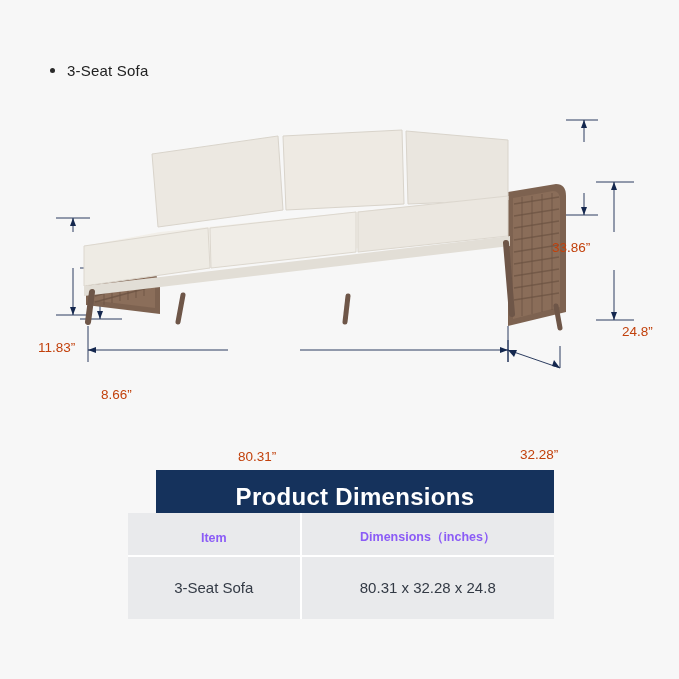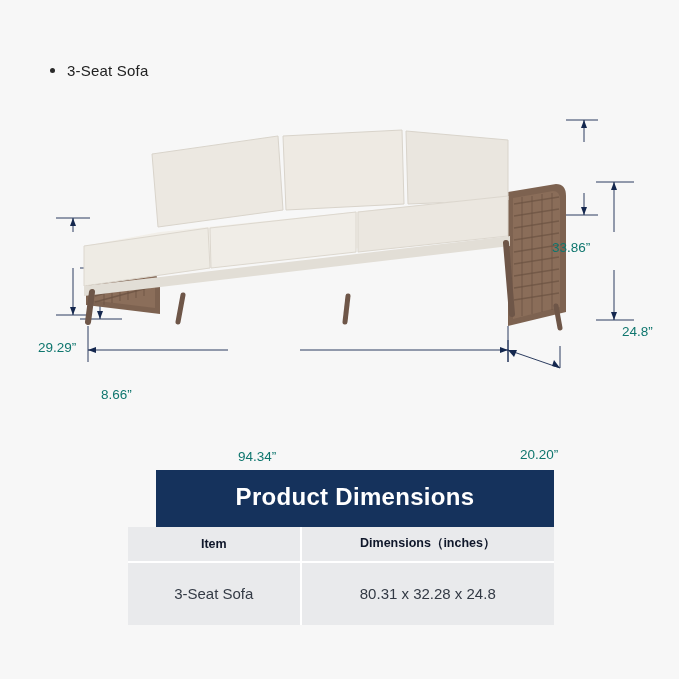"33.86”" .dim { color: #0f766e -> #c2410c }
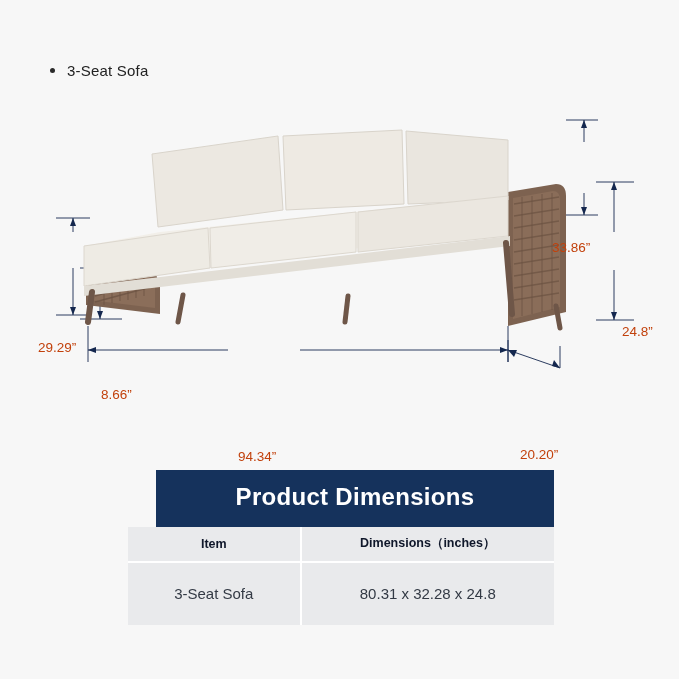"29.29”" span.dim { text: 29.29 -> 11.83 }
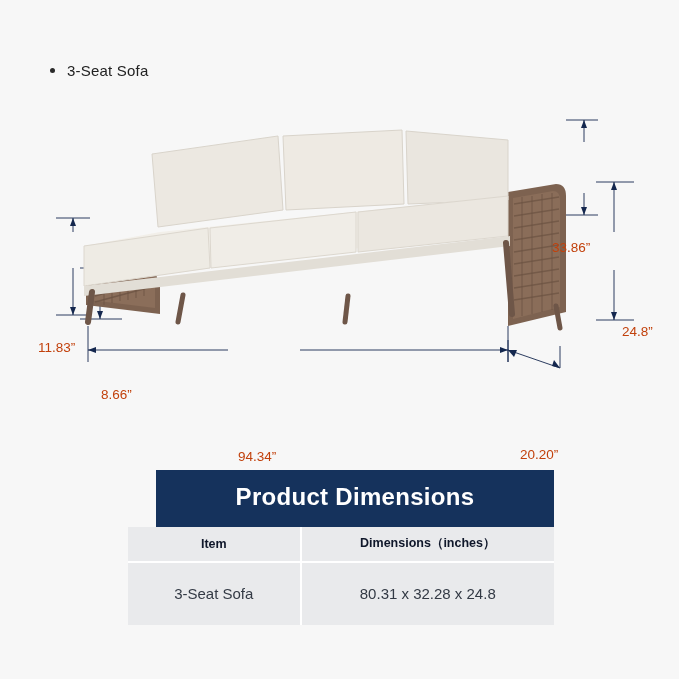"94.34”" span.dim { text: 94.34 -> 80.31 }
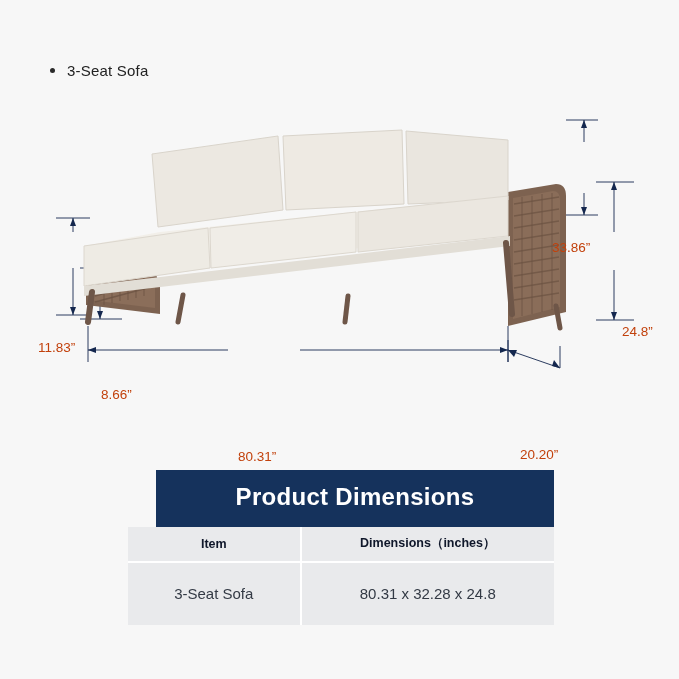"20.20”" span.dim { text: 20.20 -> 32.28 }
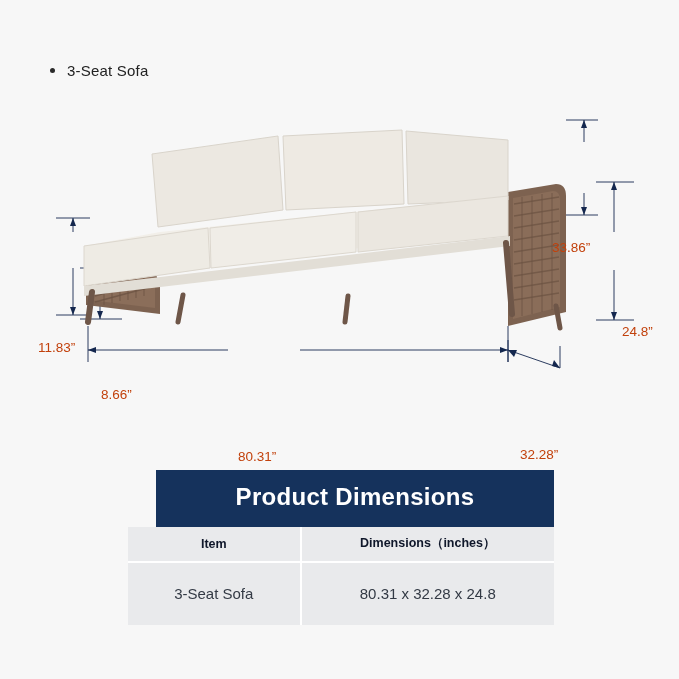"Product Dimensions" .table-header { padding: 13px 0 16px -> 13px 0 2px }
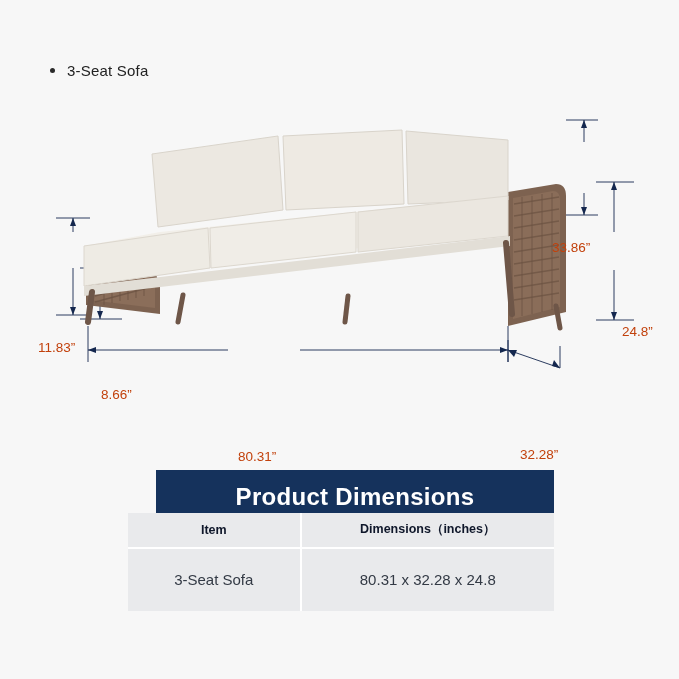"Item" th { color: #0f172a -> #8b5cf6; padding: 8px 0 9px -> 16px 0 9px }
